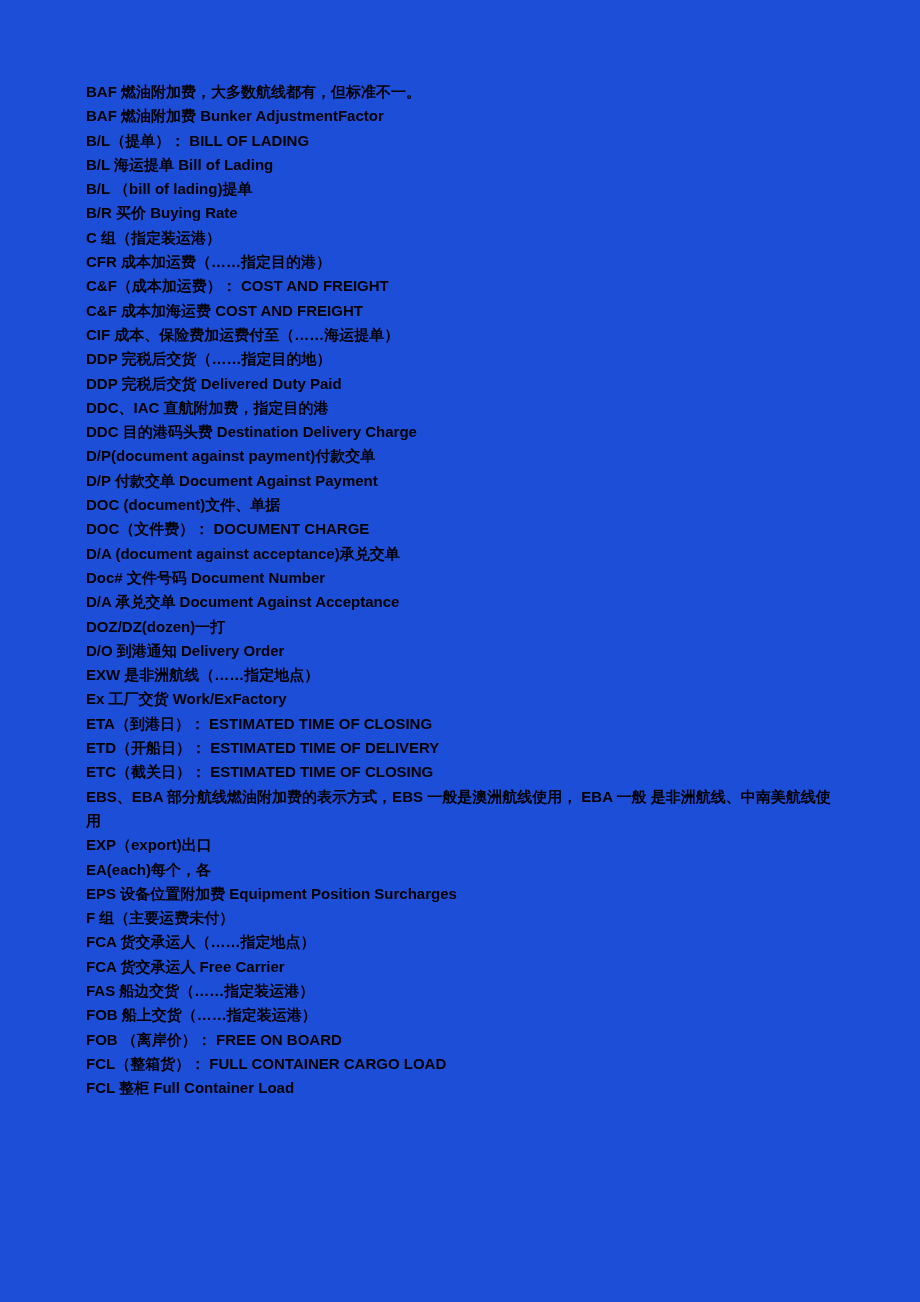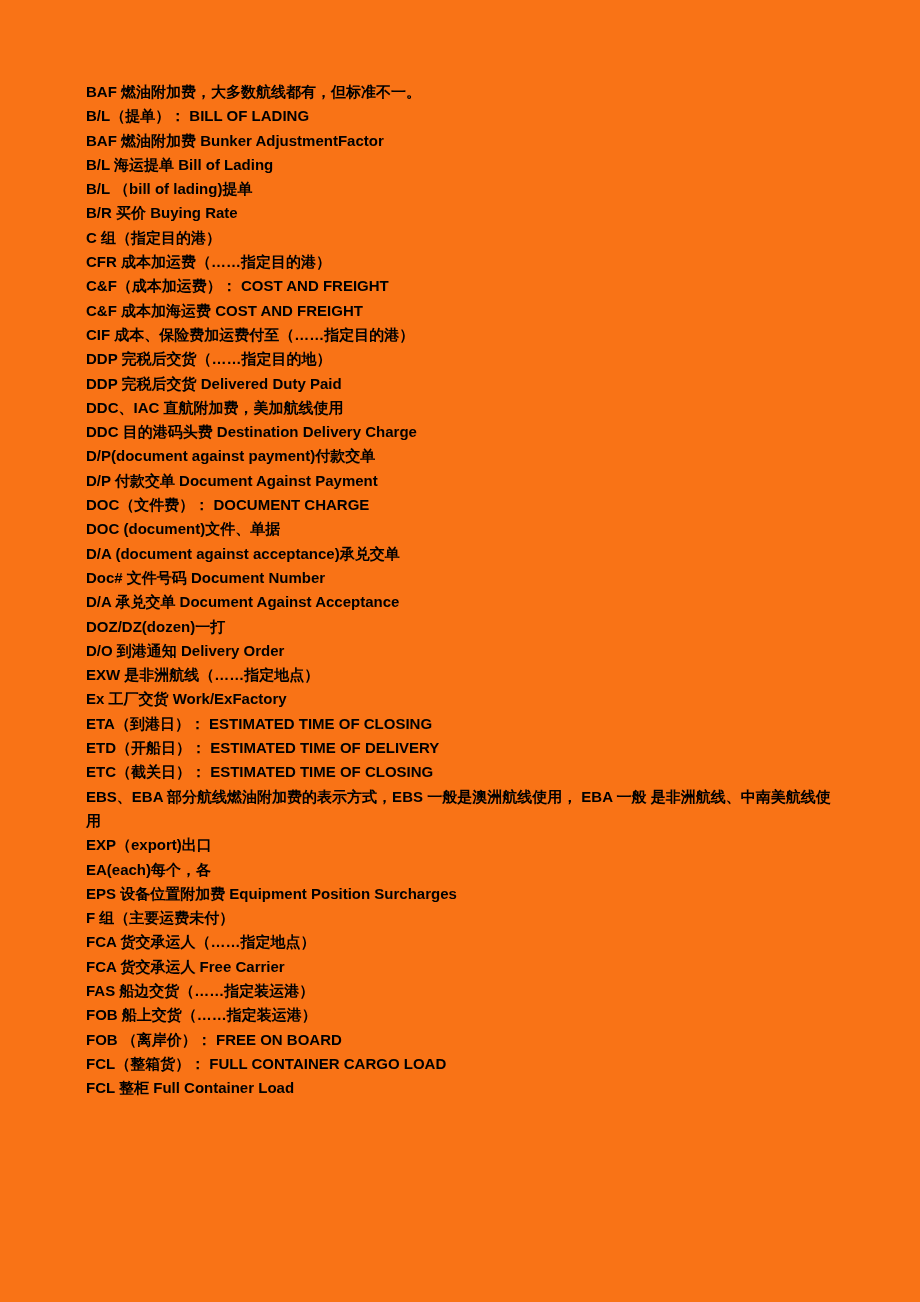"BAF 燃油附加费，大多数航线都有，但标准不一。" #page { background: #f97316 -> #1d4ed8 }
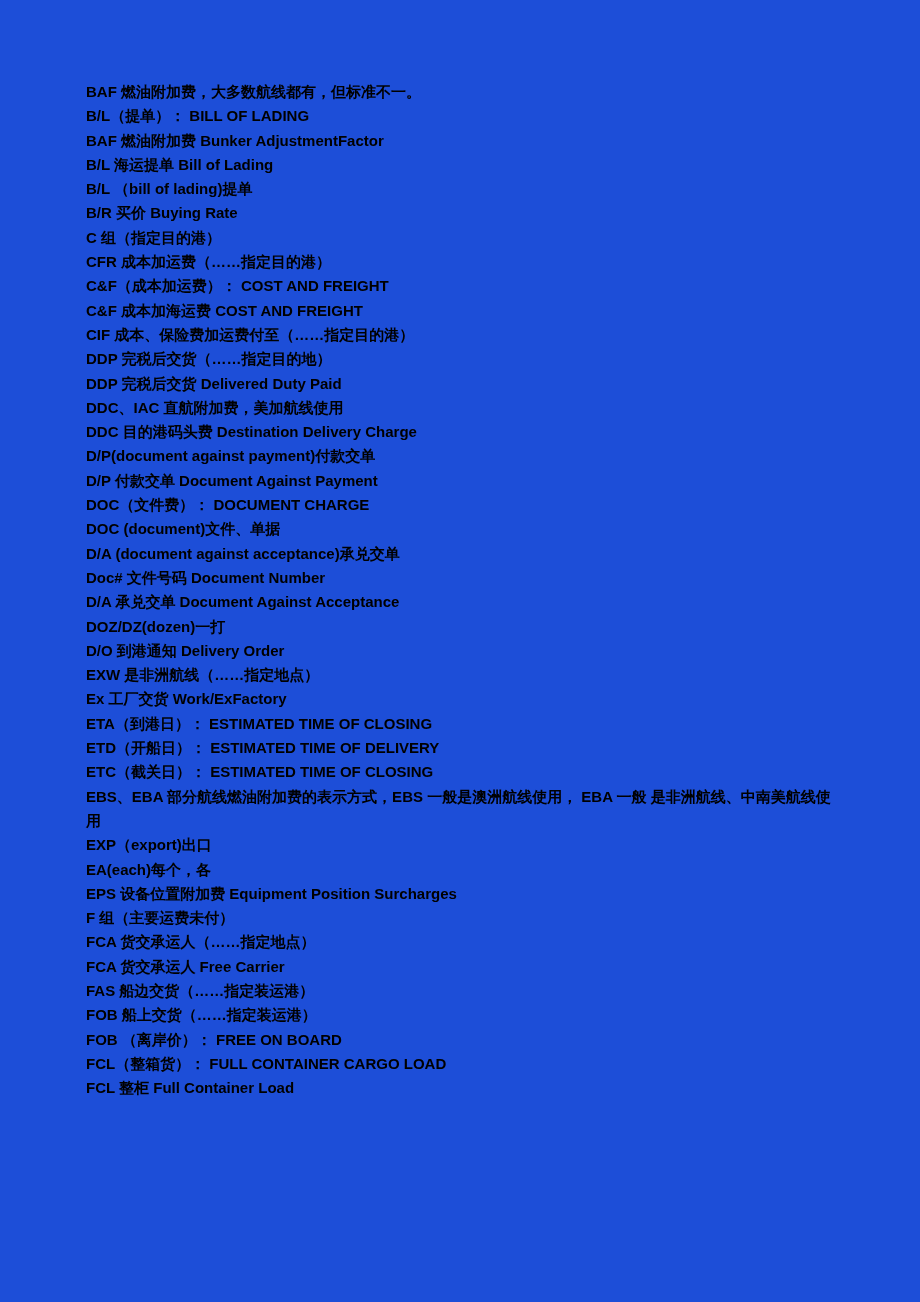"B/L（提单）： BILL OF LADING" p.line { order: before "BAF 燃油附加费 Bunker AdjustmentFactor" -> after "BAF 燃油附加费 Bunker AdjustmentFactor" }
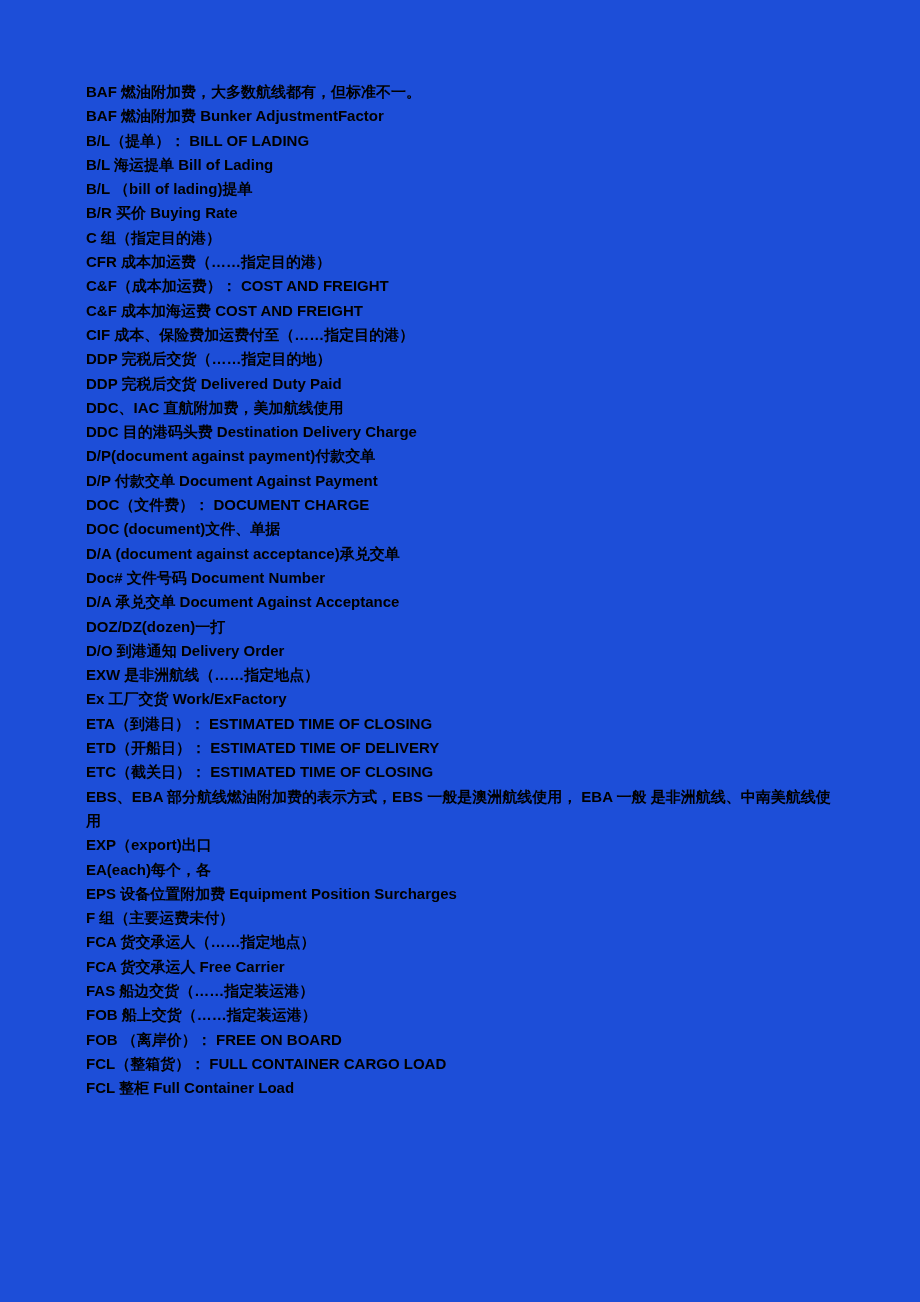"C 组（指定目的港）" p.line { text: 目的 -> 装运 }
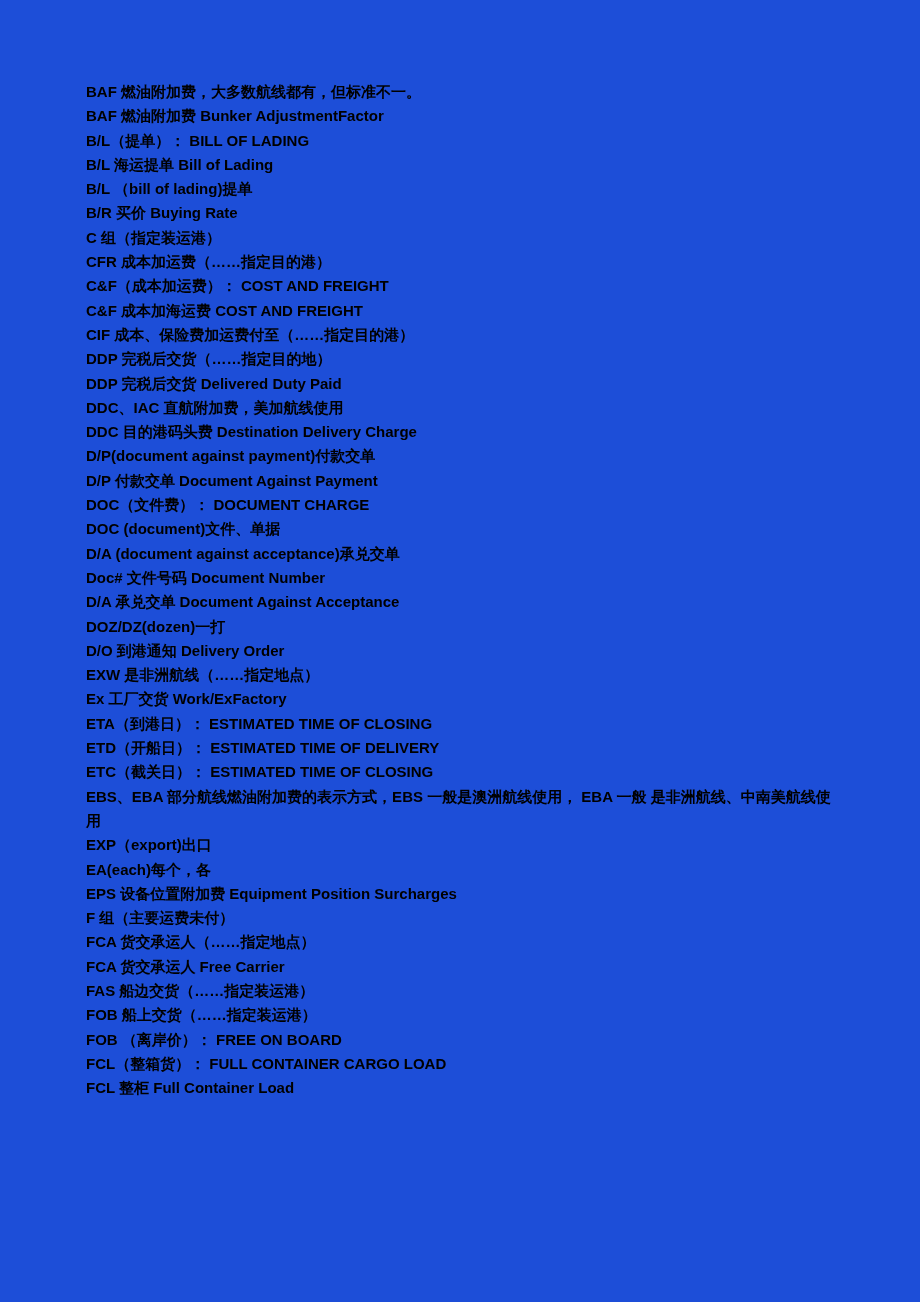"CIF 成本、保险费加运费付至（……指定目的港）" p.line { text: 指定目的港 -> 海运提单 }
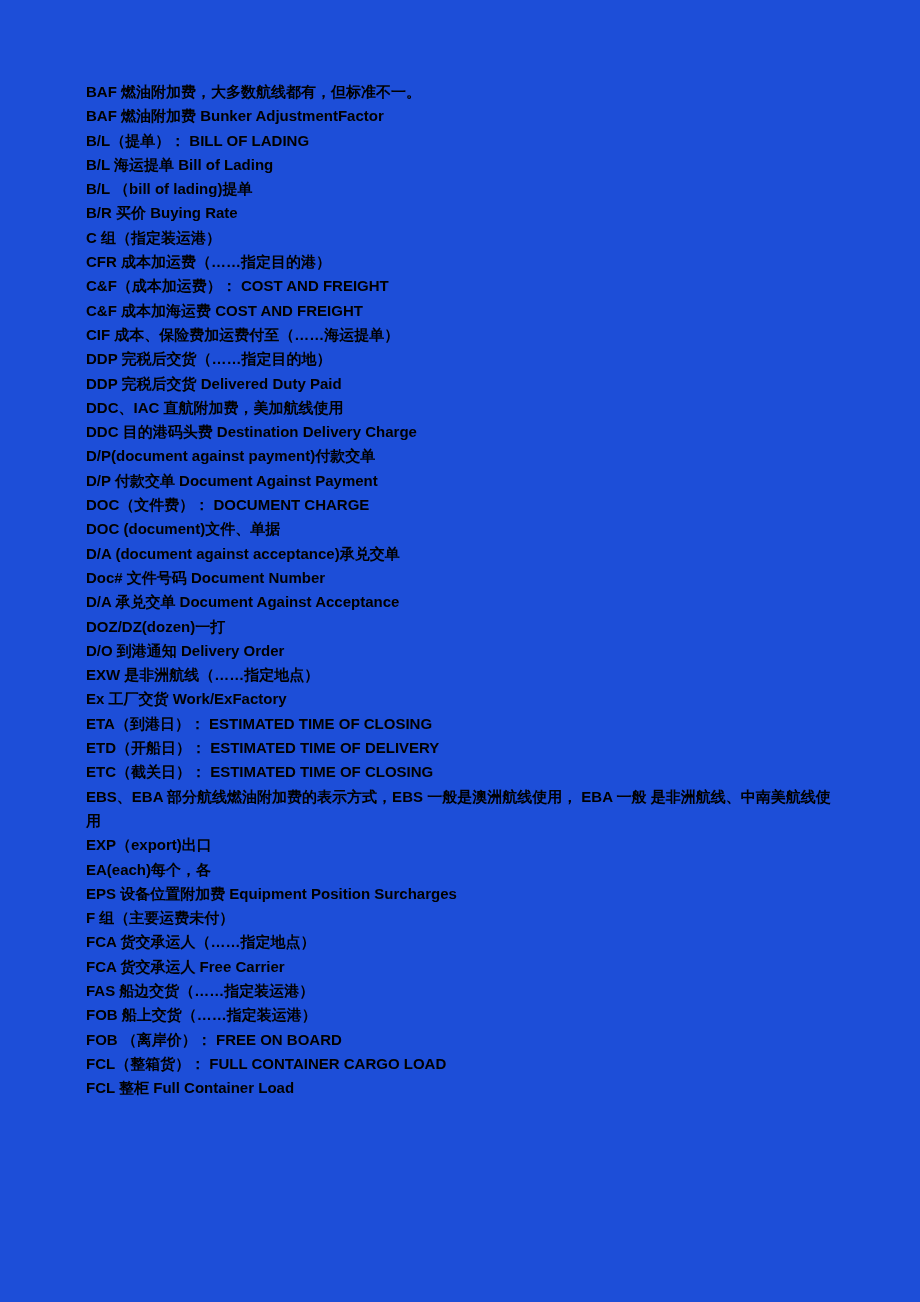"DDC、IAC 直航附加费，美加航线使用" p.line { text: 美加航线使用 -> 指定目的港 }
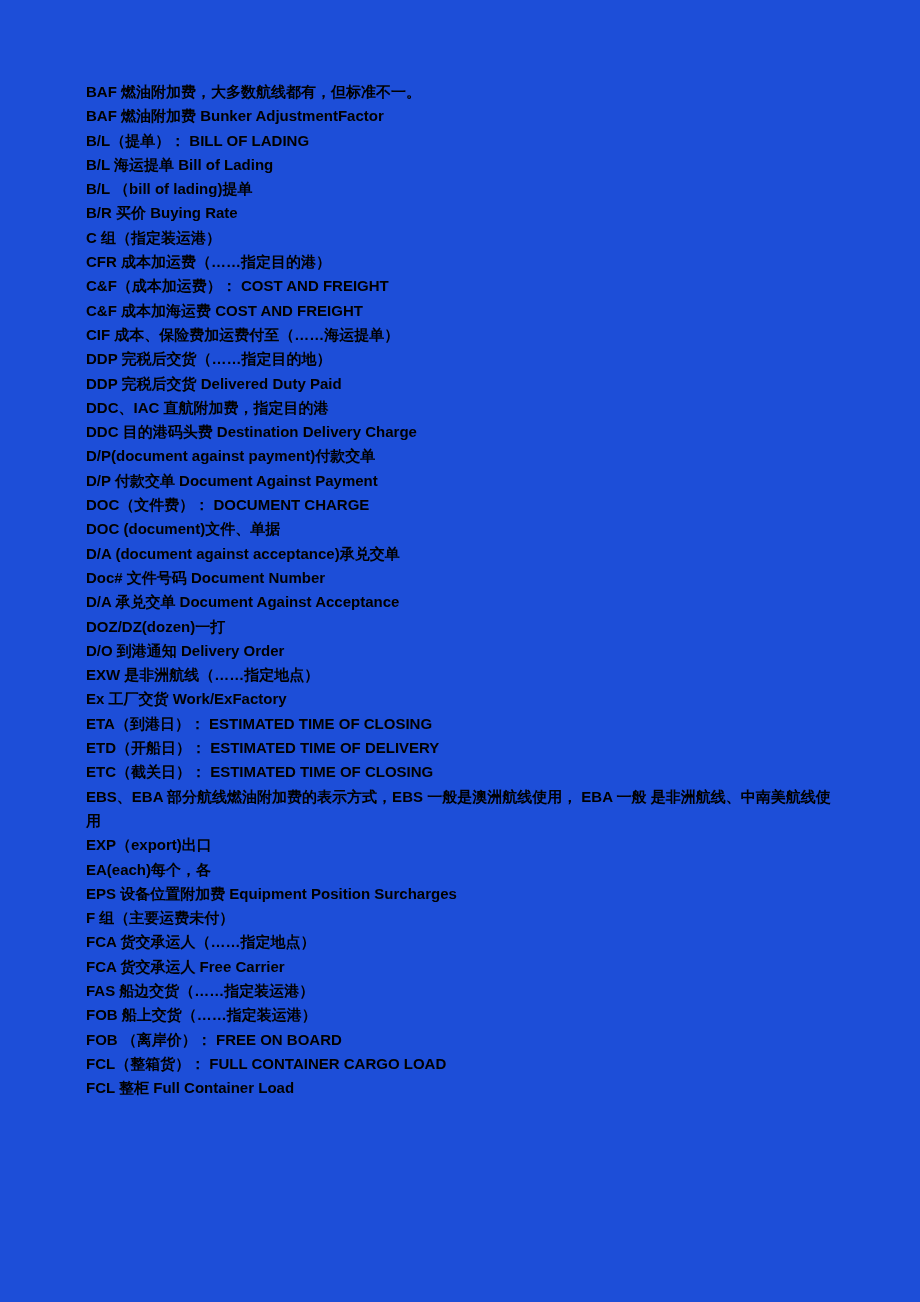"DOC（文件费）： DOCUMENT CHARGE" p.line { order: before "DOC (document)文件、单据" -> after "DOC (document)文件、单据" }
